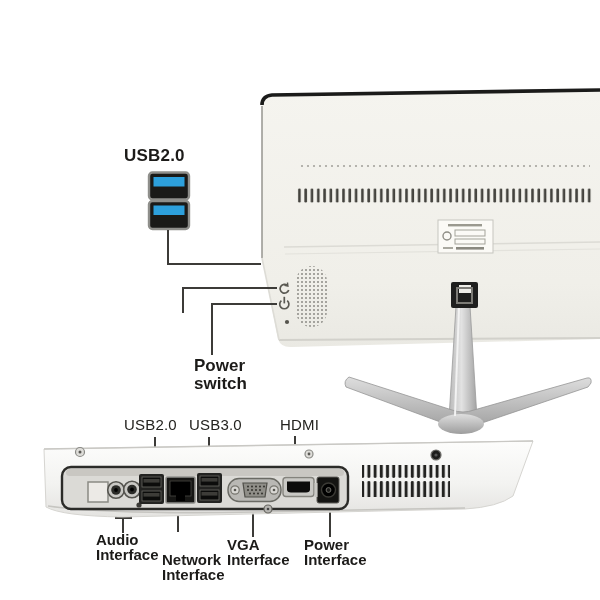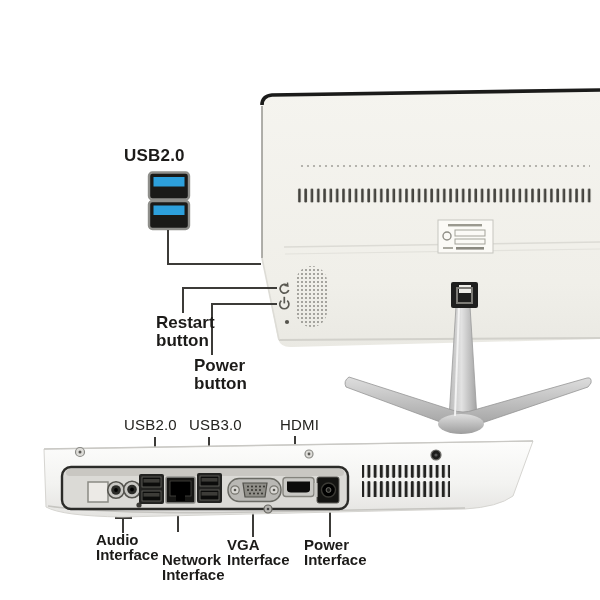"Restart" div.lbl { html: <div> <div>Restart</div> <div>button</div> </div> -> none }
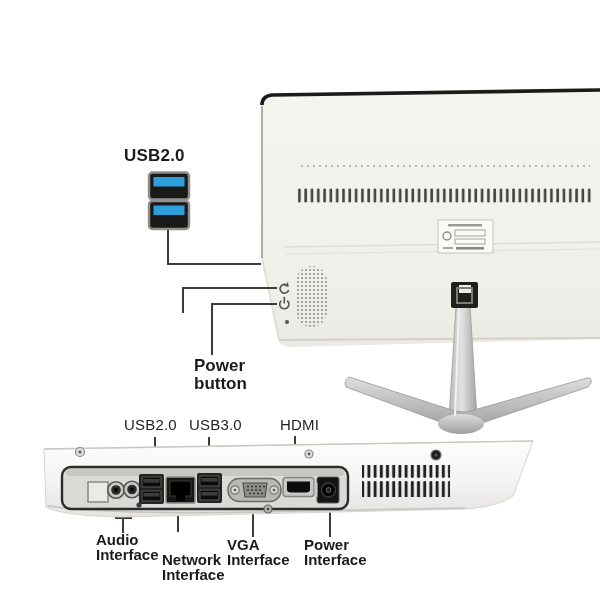"button" div { text: button -> switch }
